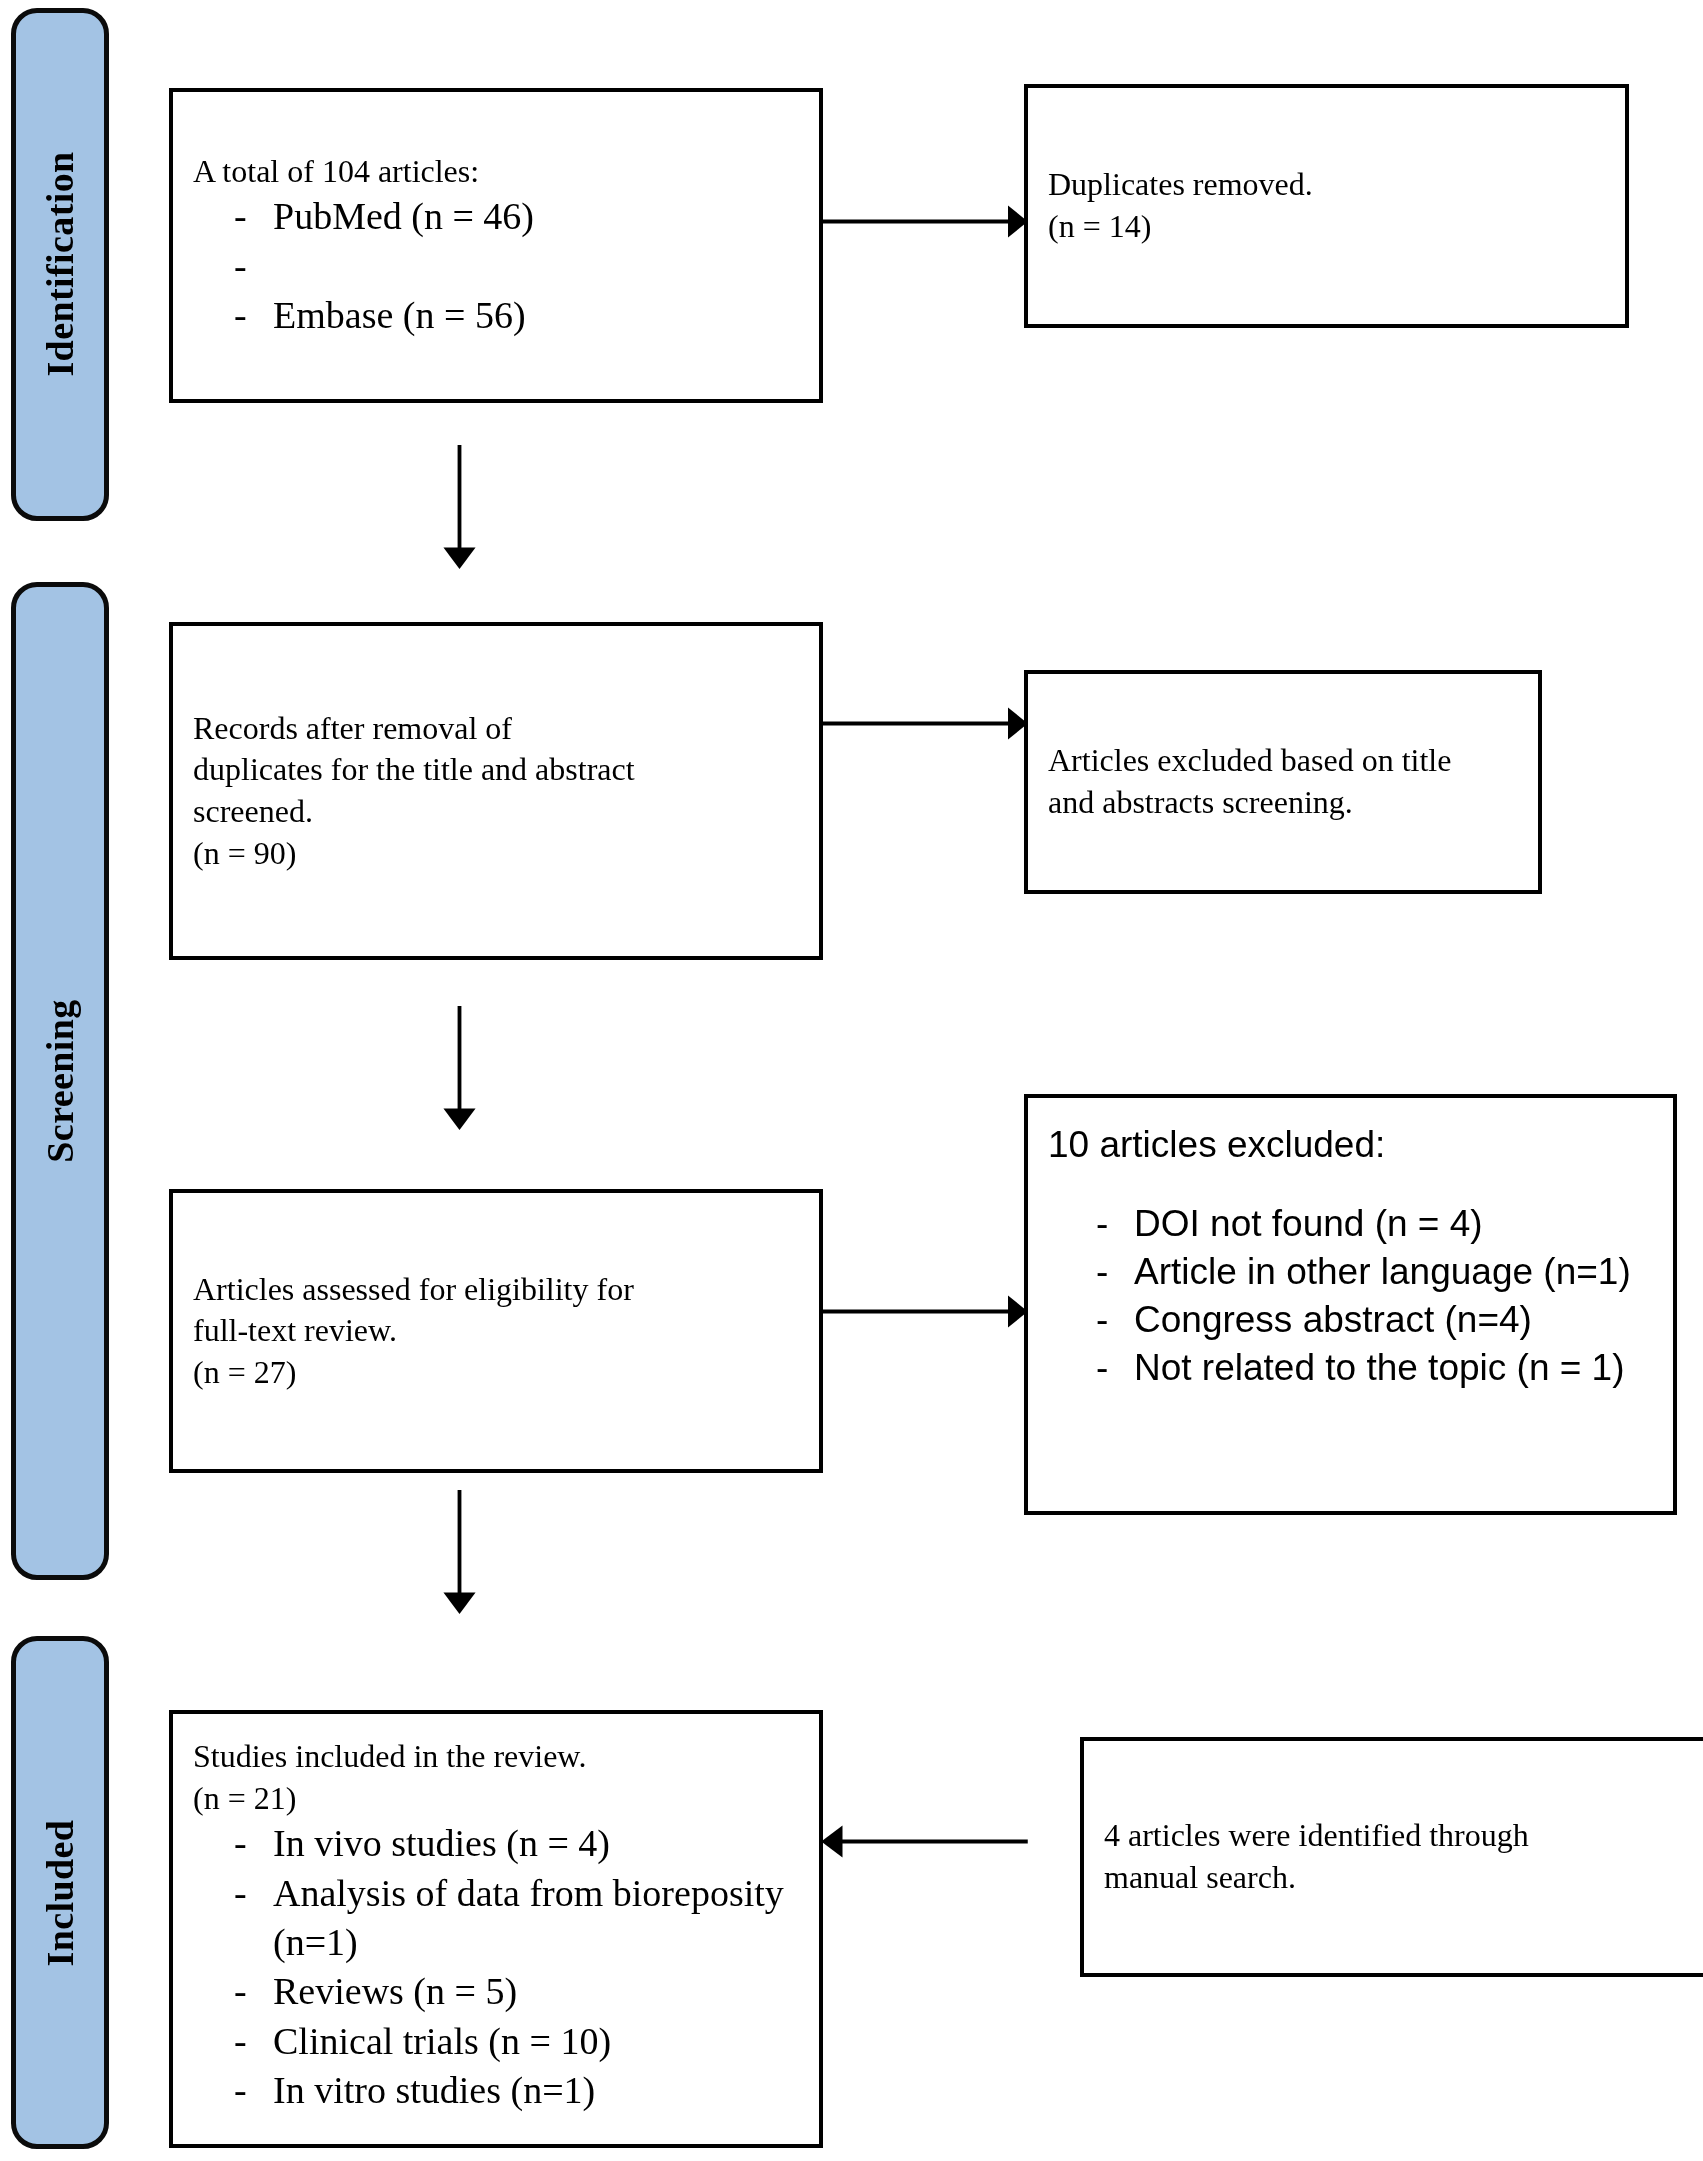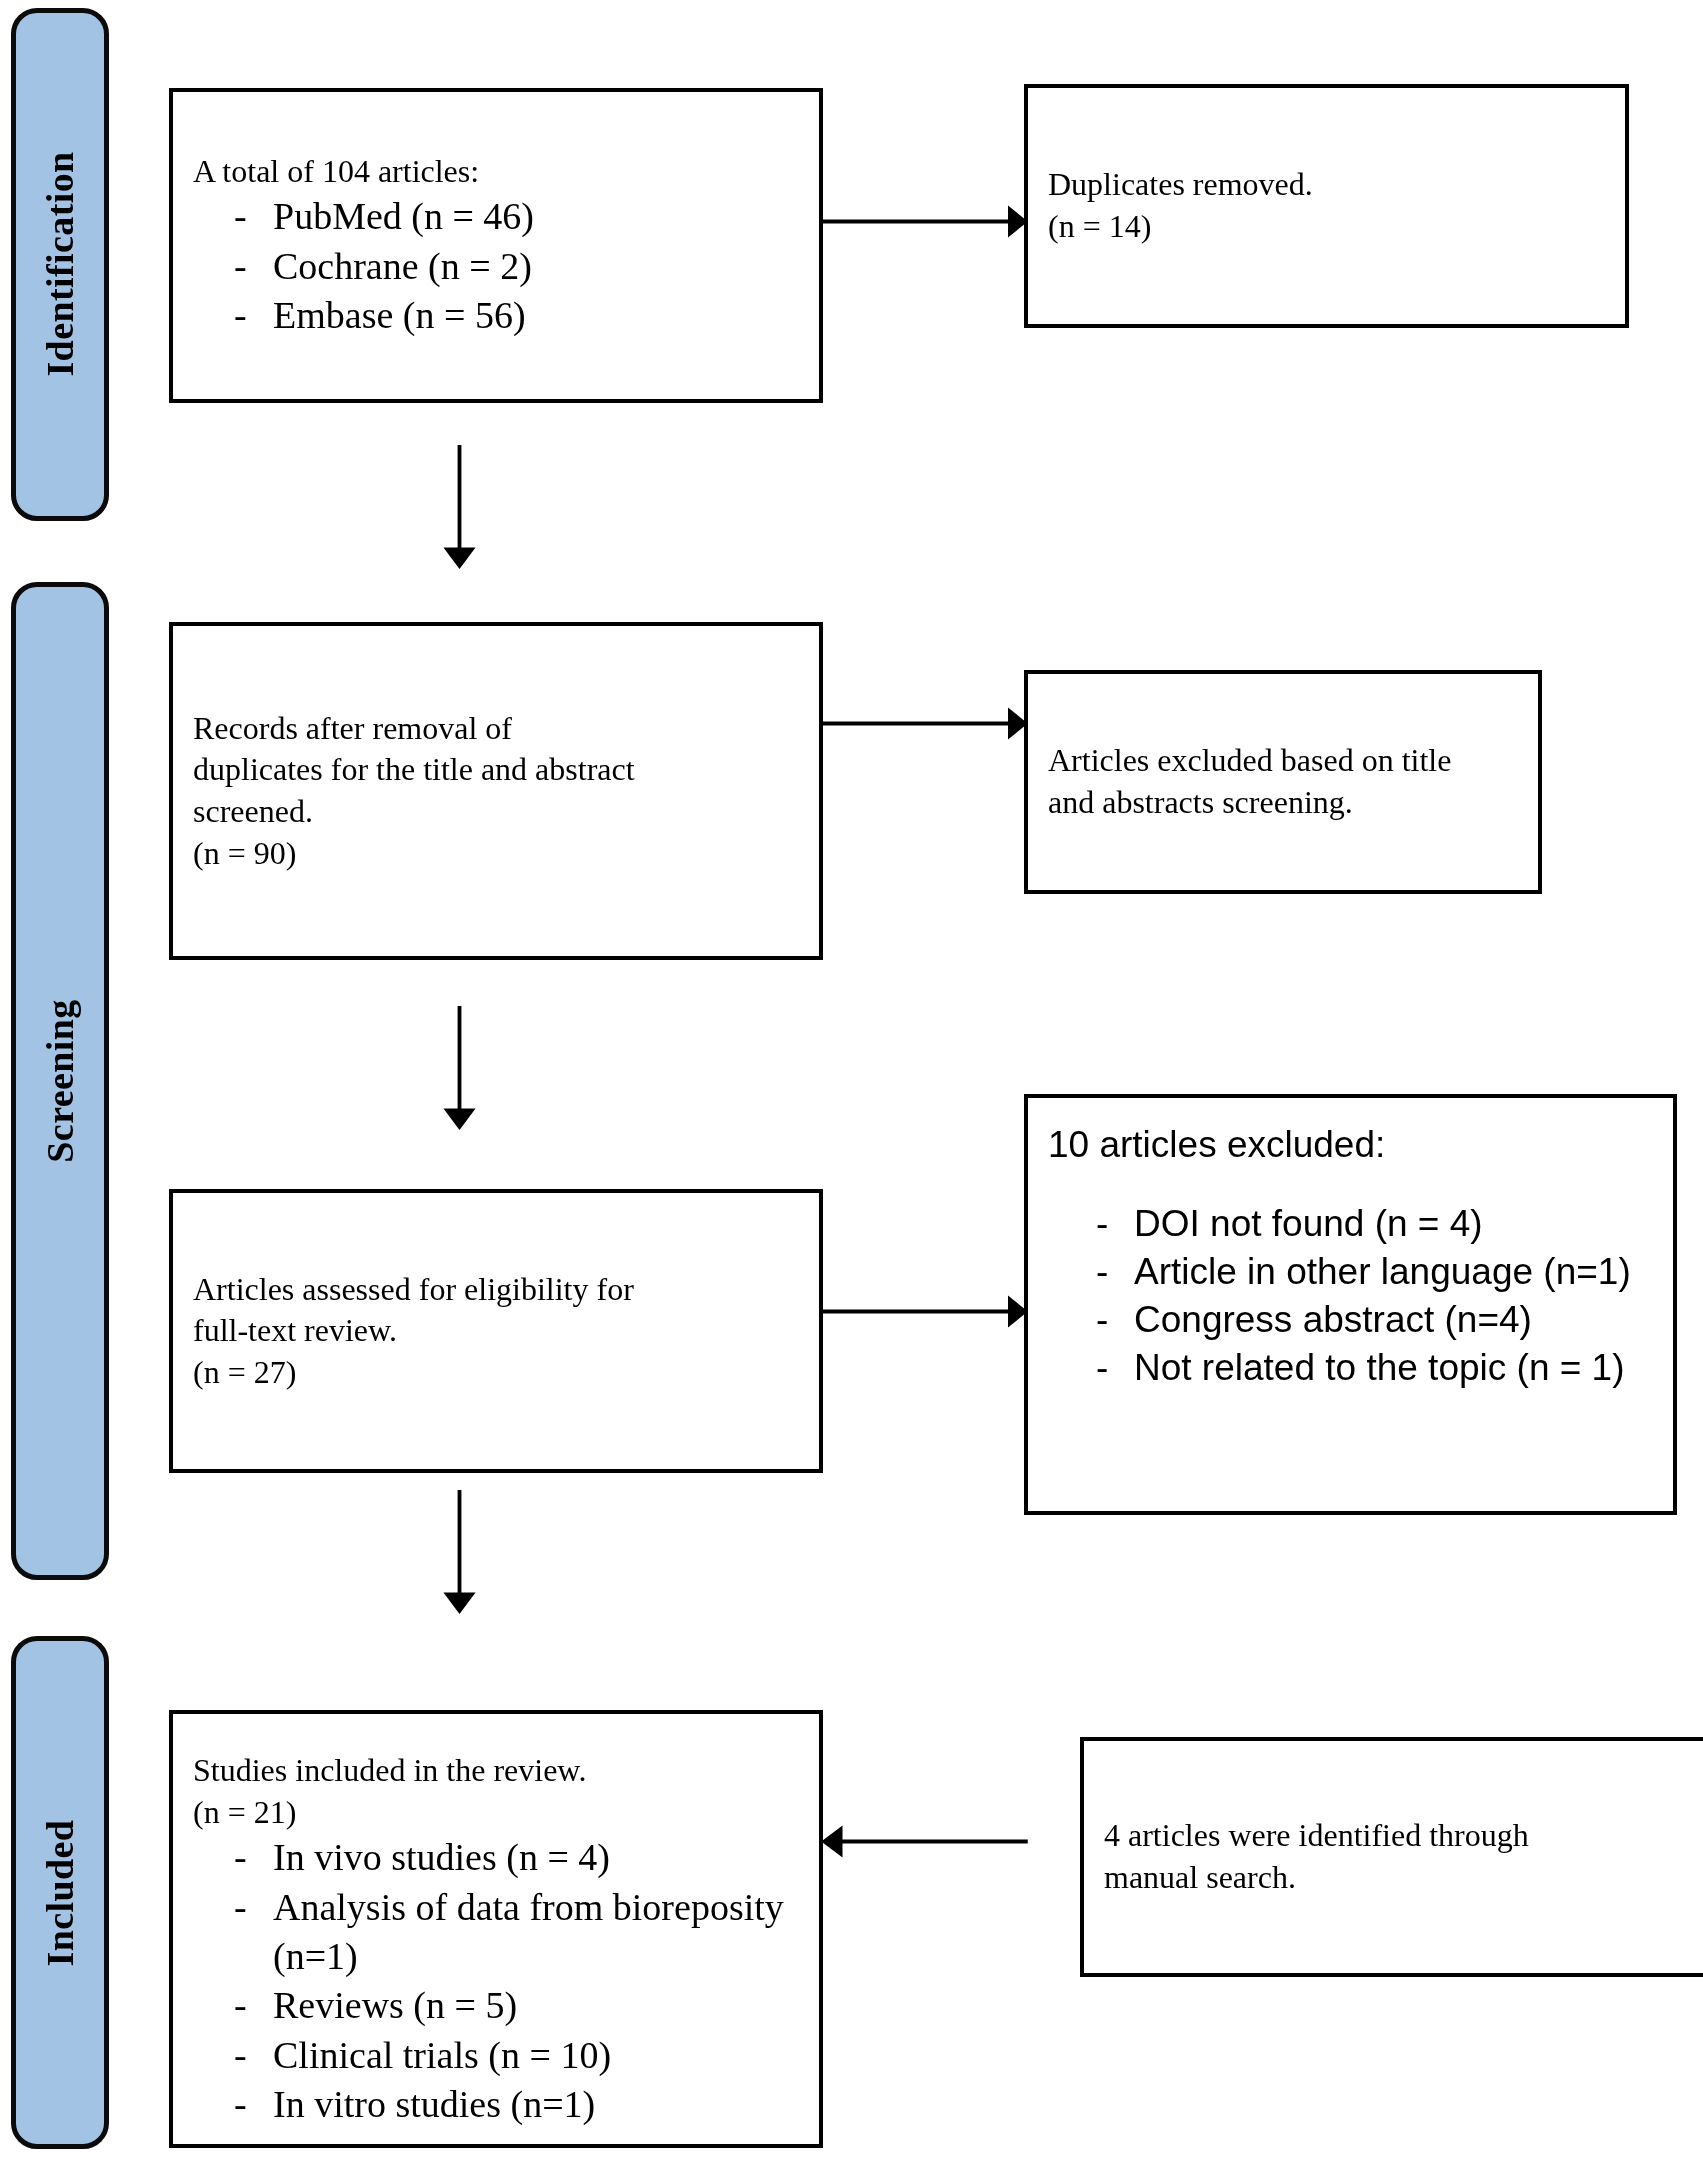"Cochrane (n = 2)" span.btext { html: <span>Cochrane (n = 2)</span> -> none }
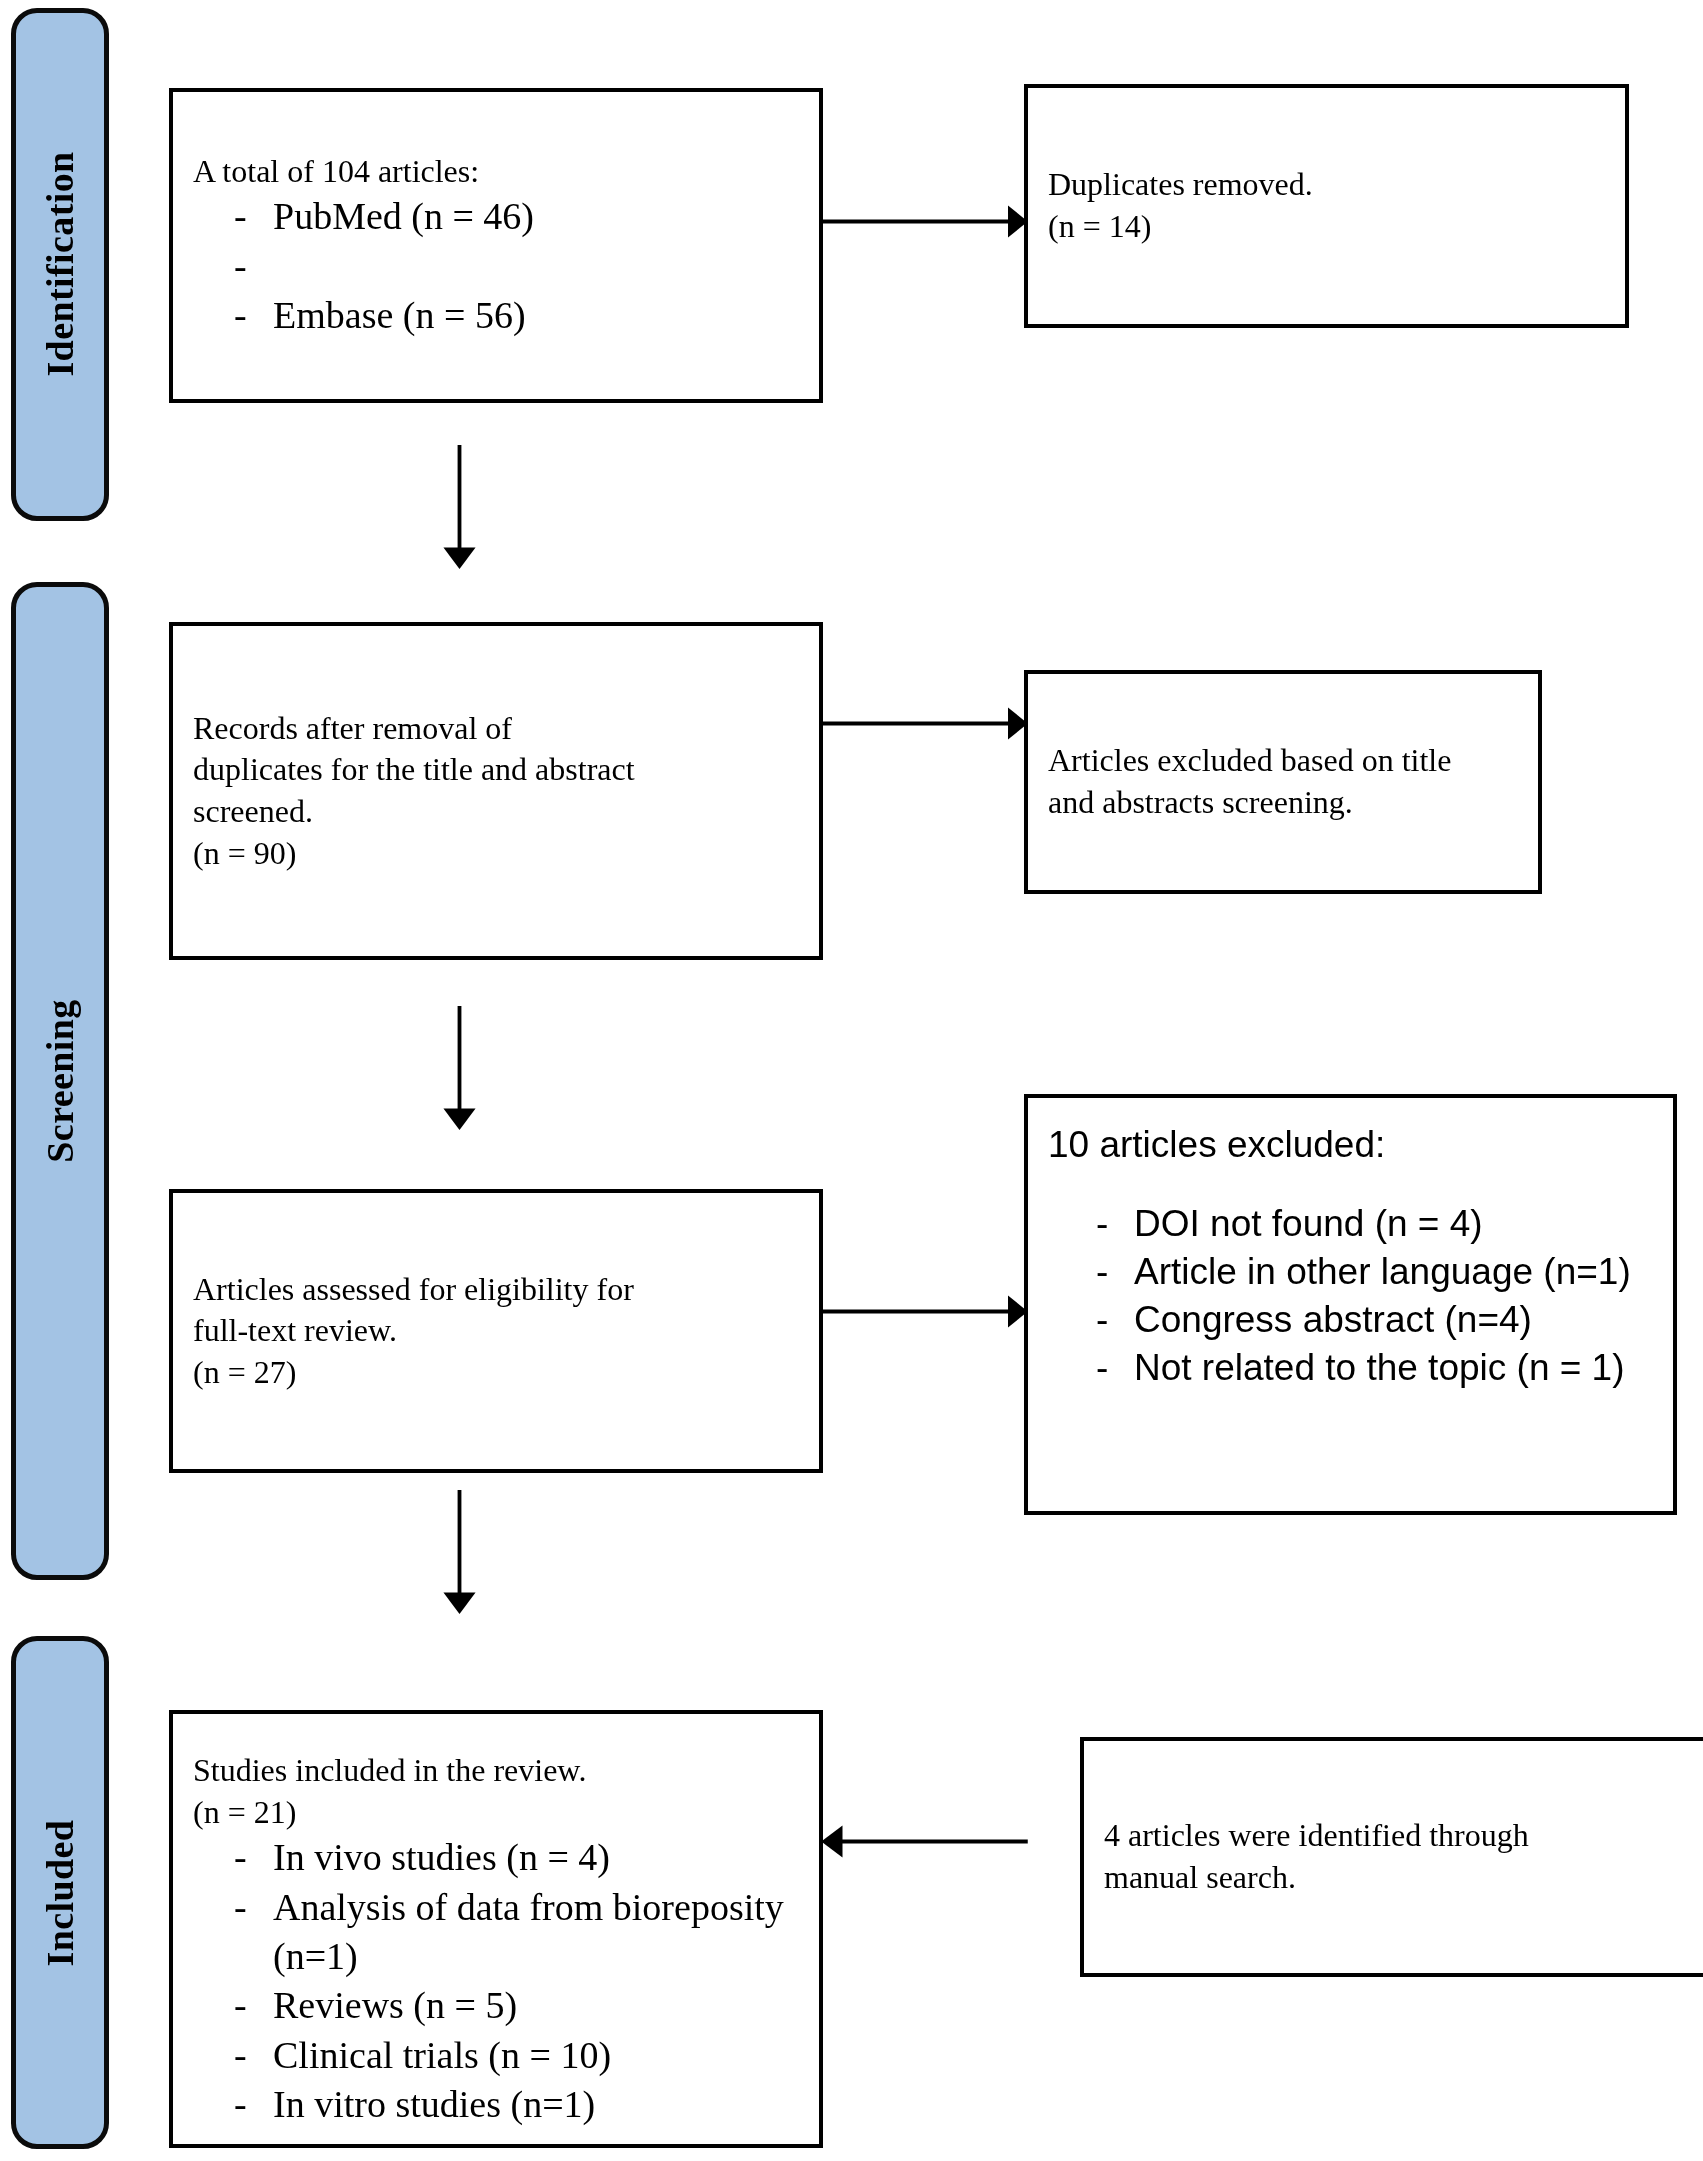"Studies included in the review." div.flow-box { padding-top: 36px -> 22px }
